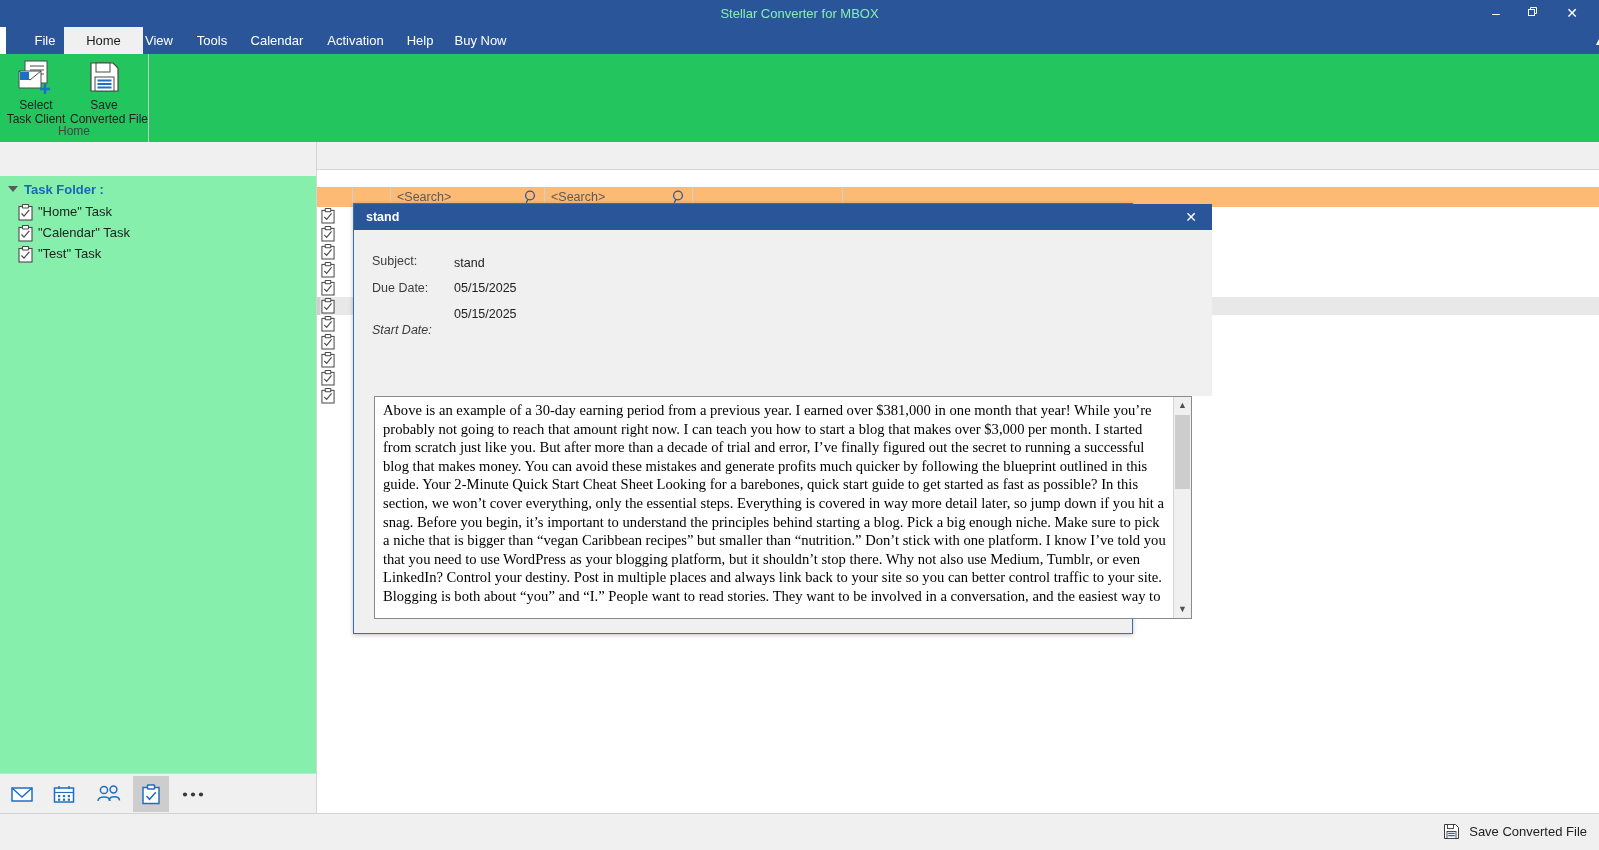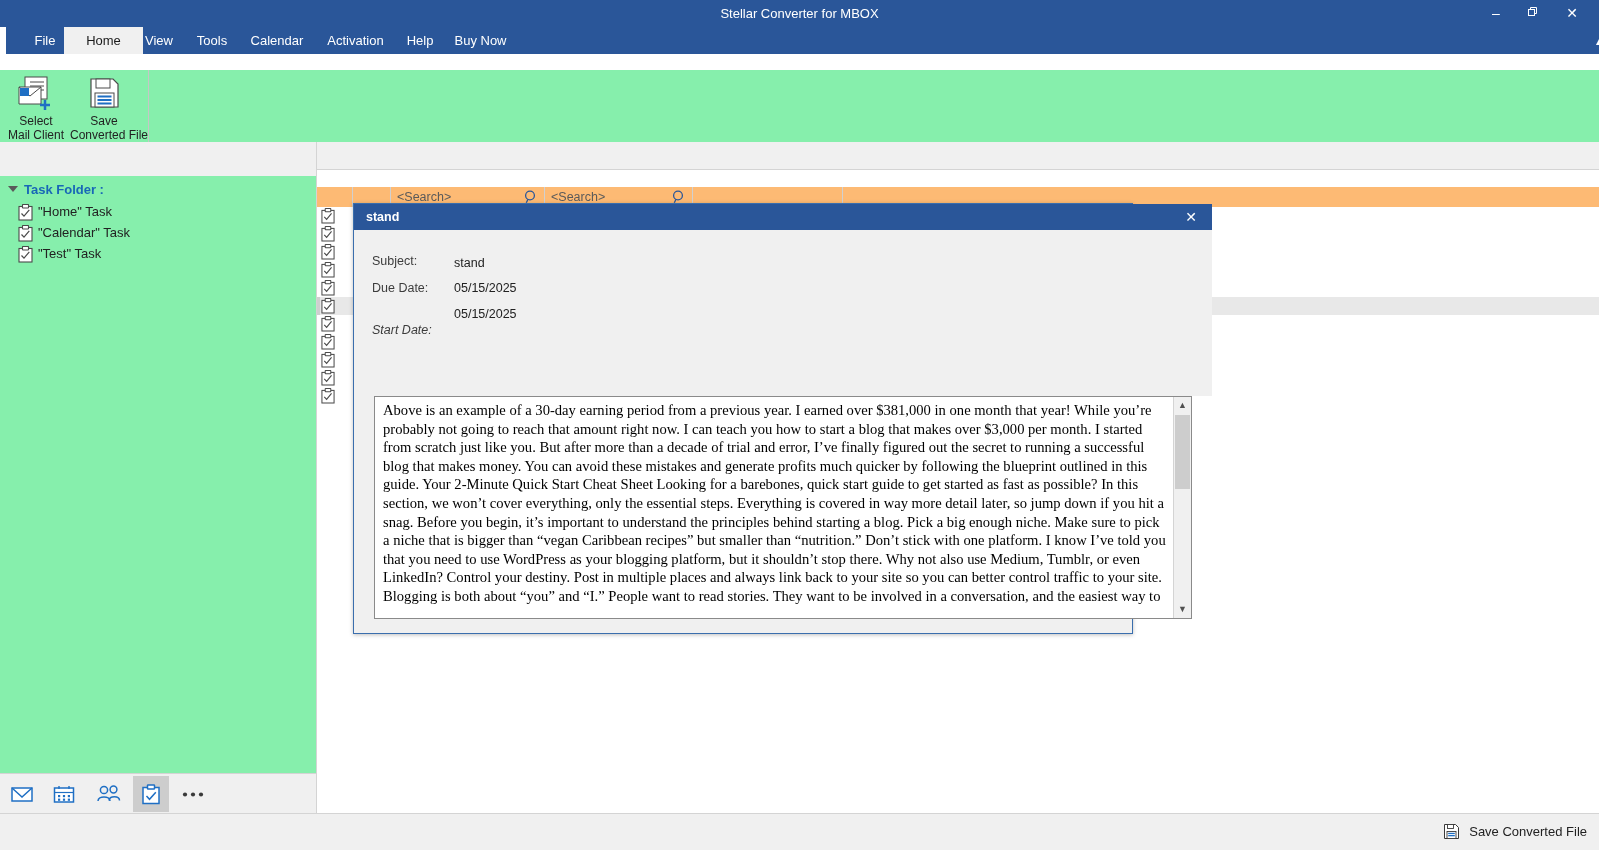"Stellar Converter for MBOX" #title-text { color: #ffffff -> #86efac }
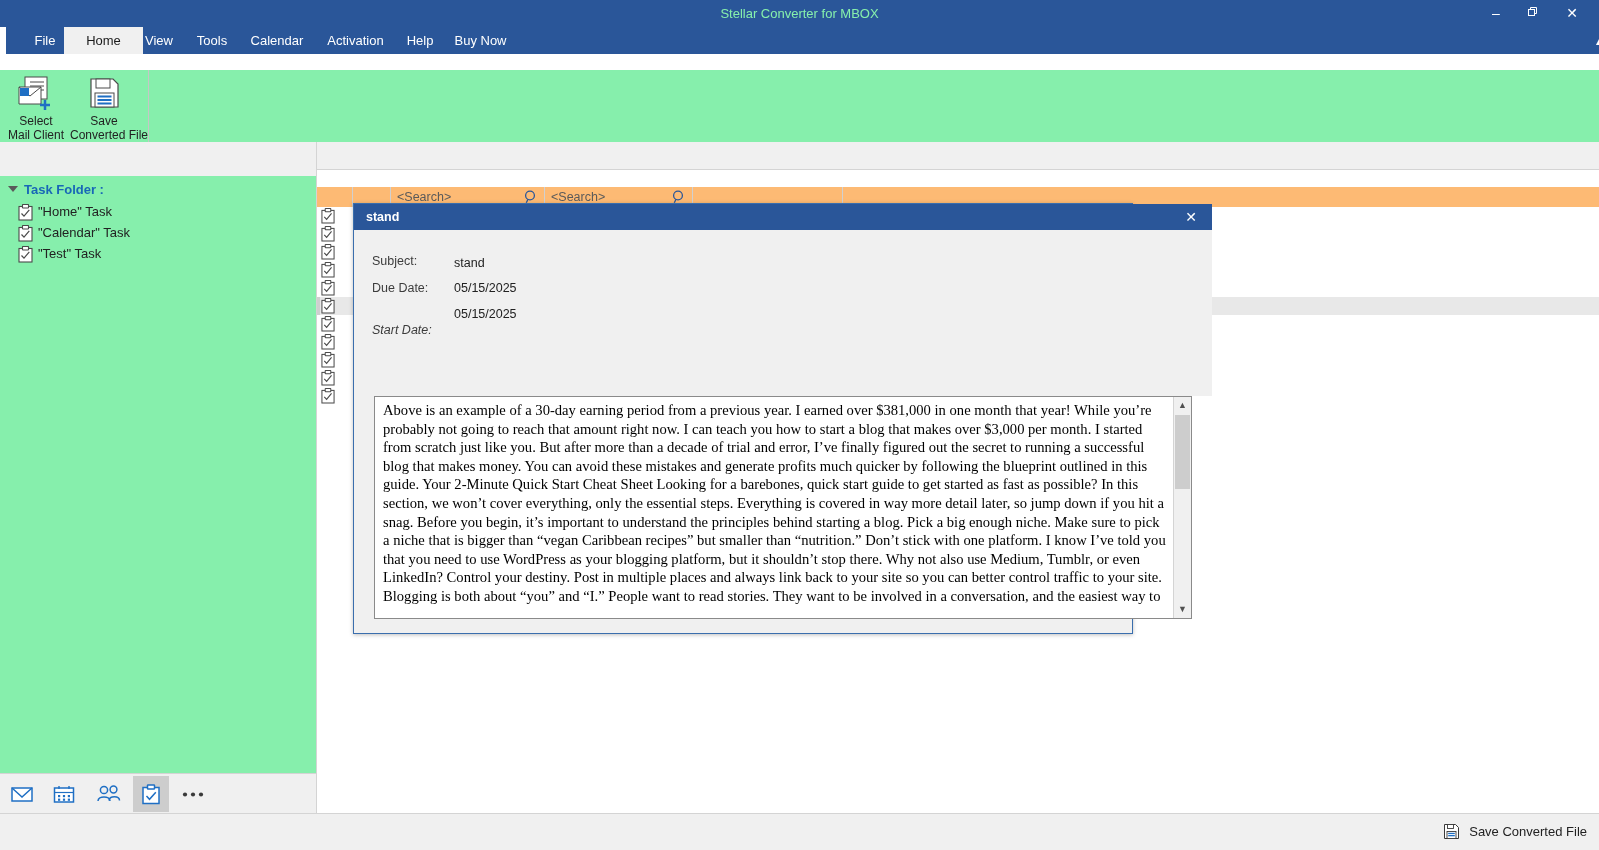"Select" #ribbon-body { background: #86efac -> #22c55e; margin-top: 16px -> none }
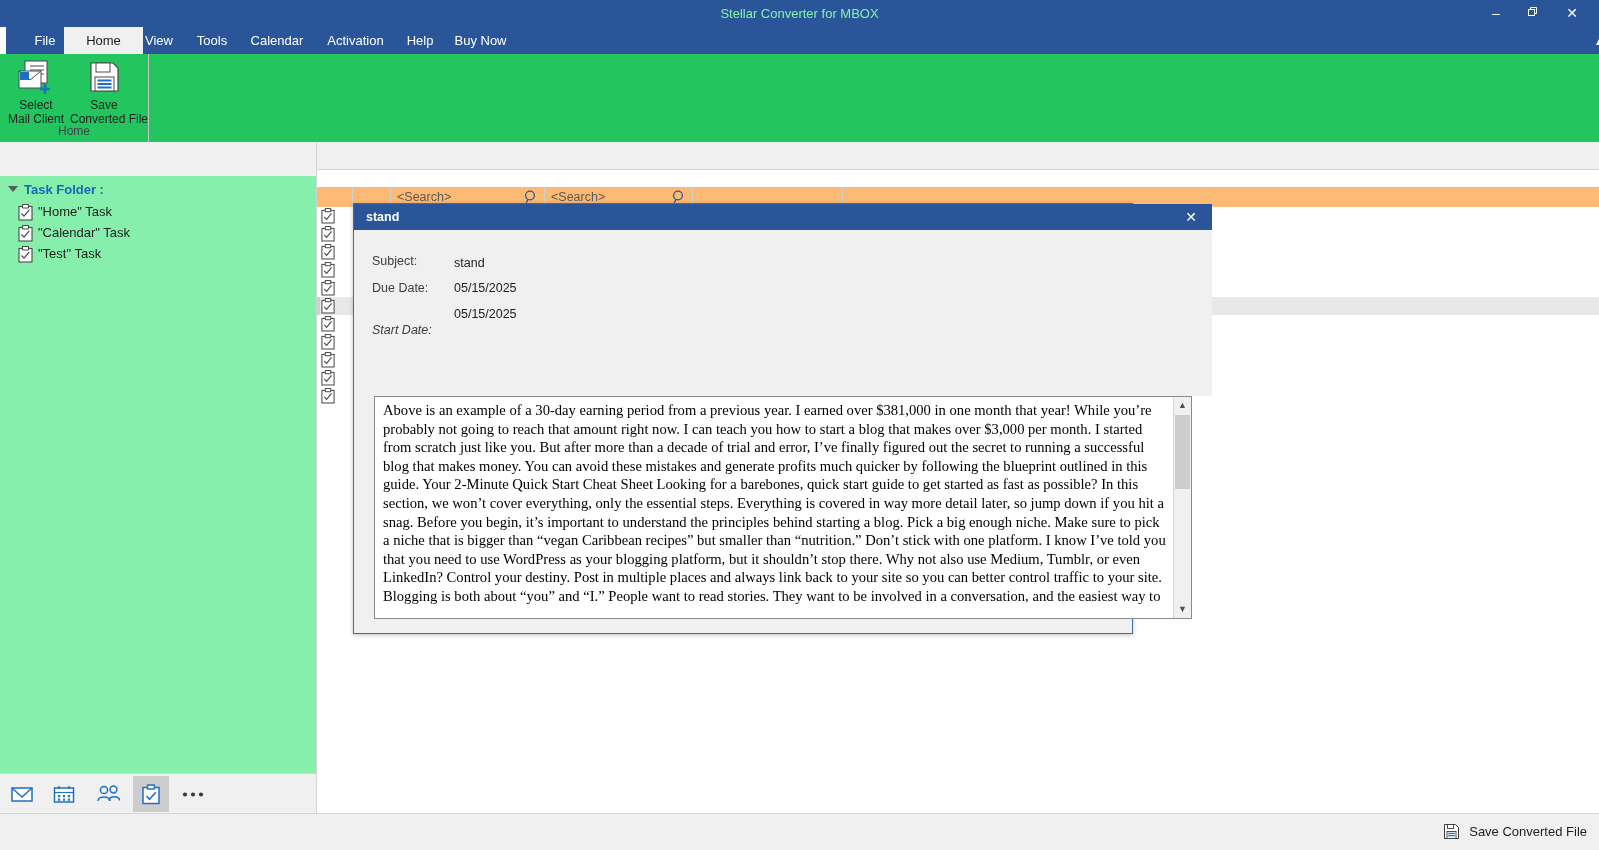"Mail Client" span.lbl { text: Mail -> Task }
